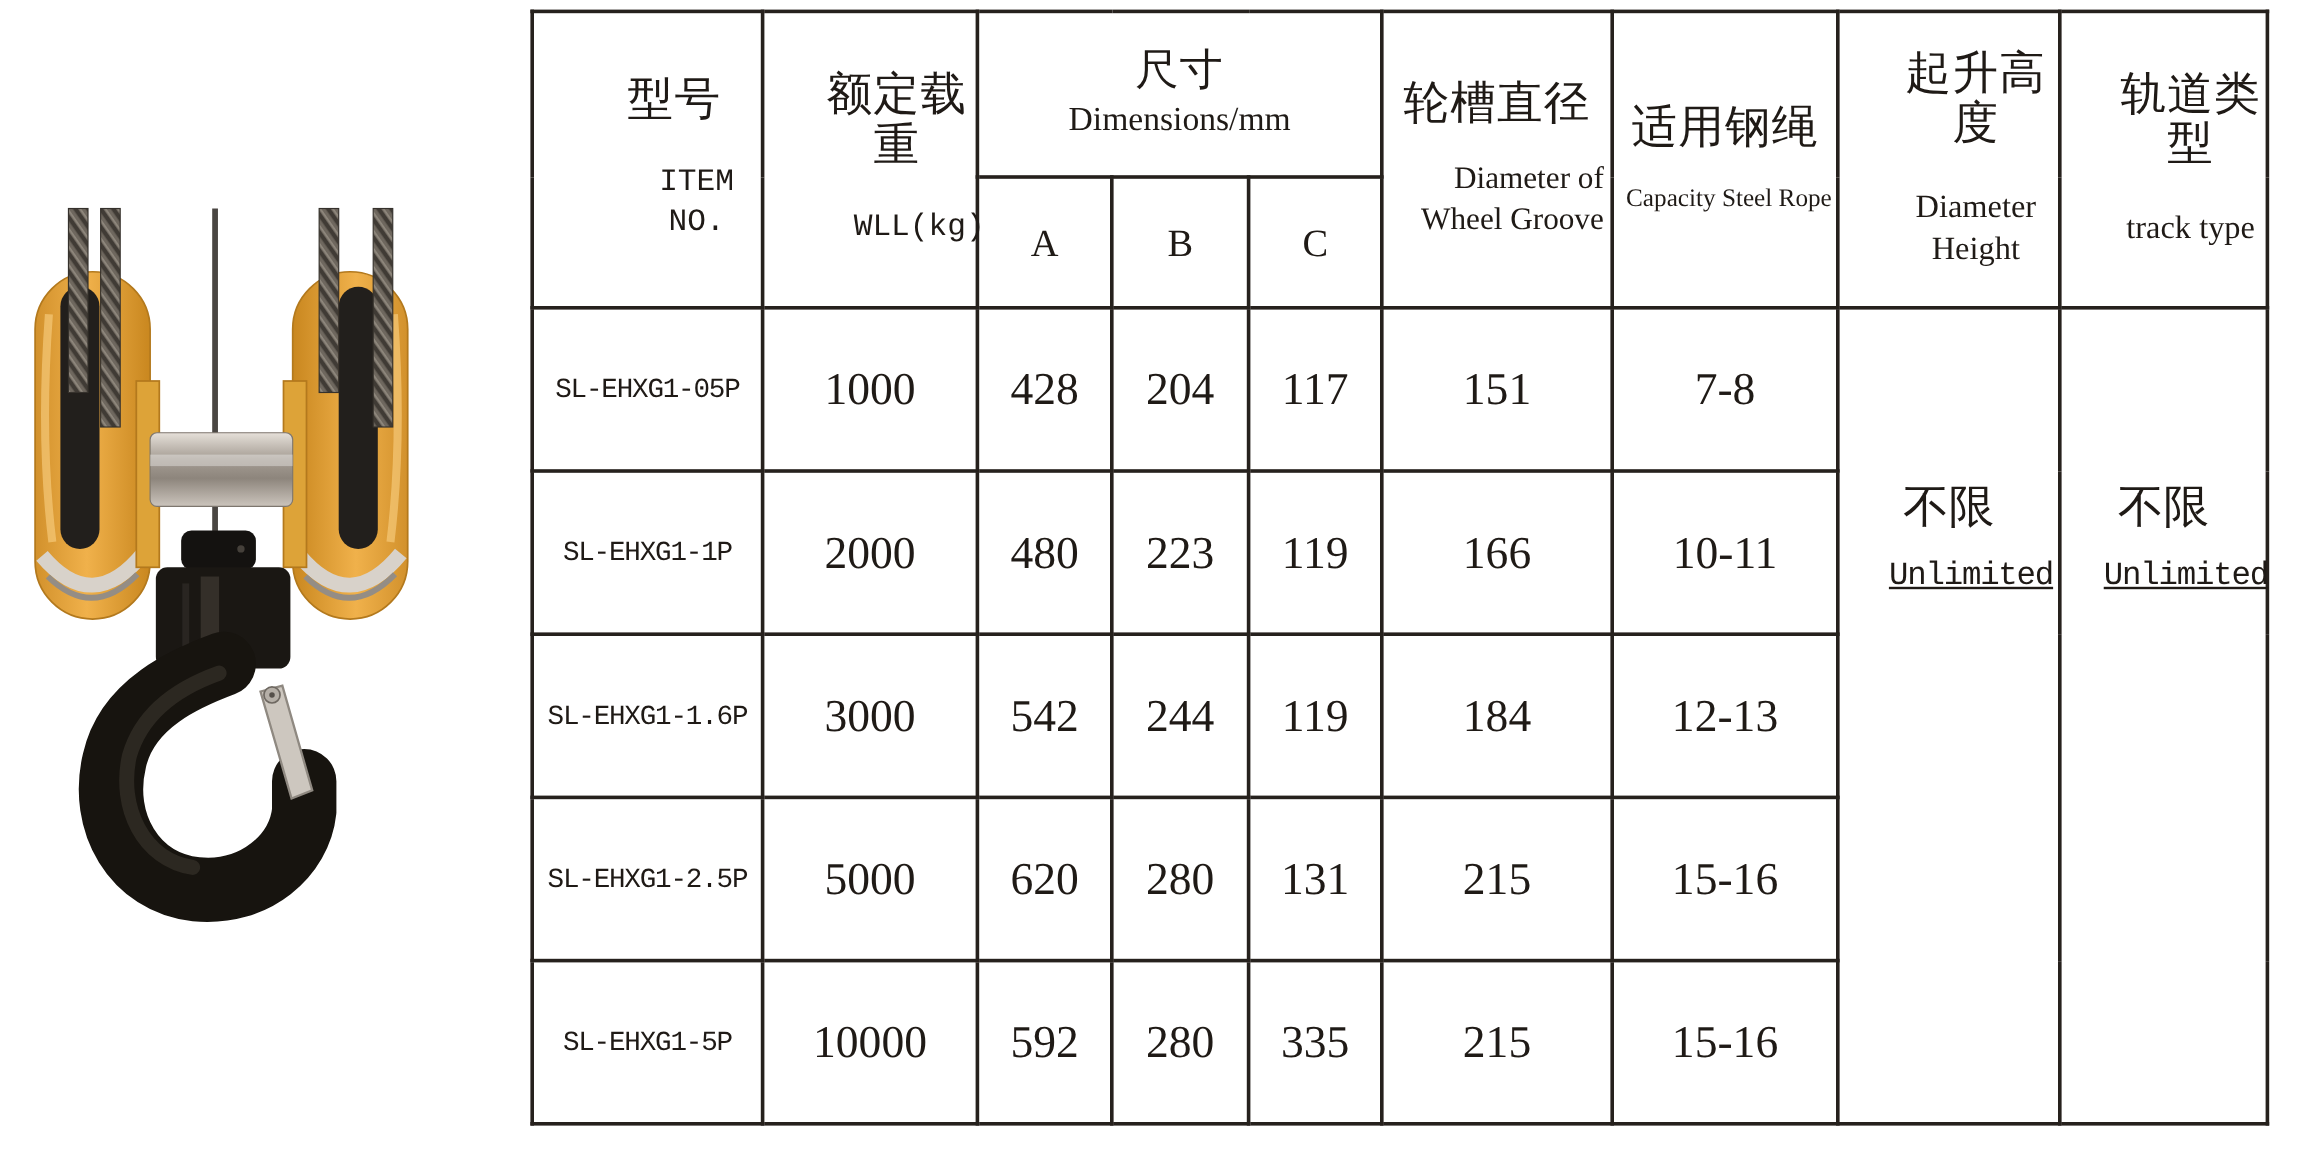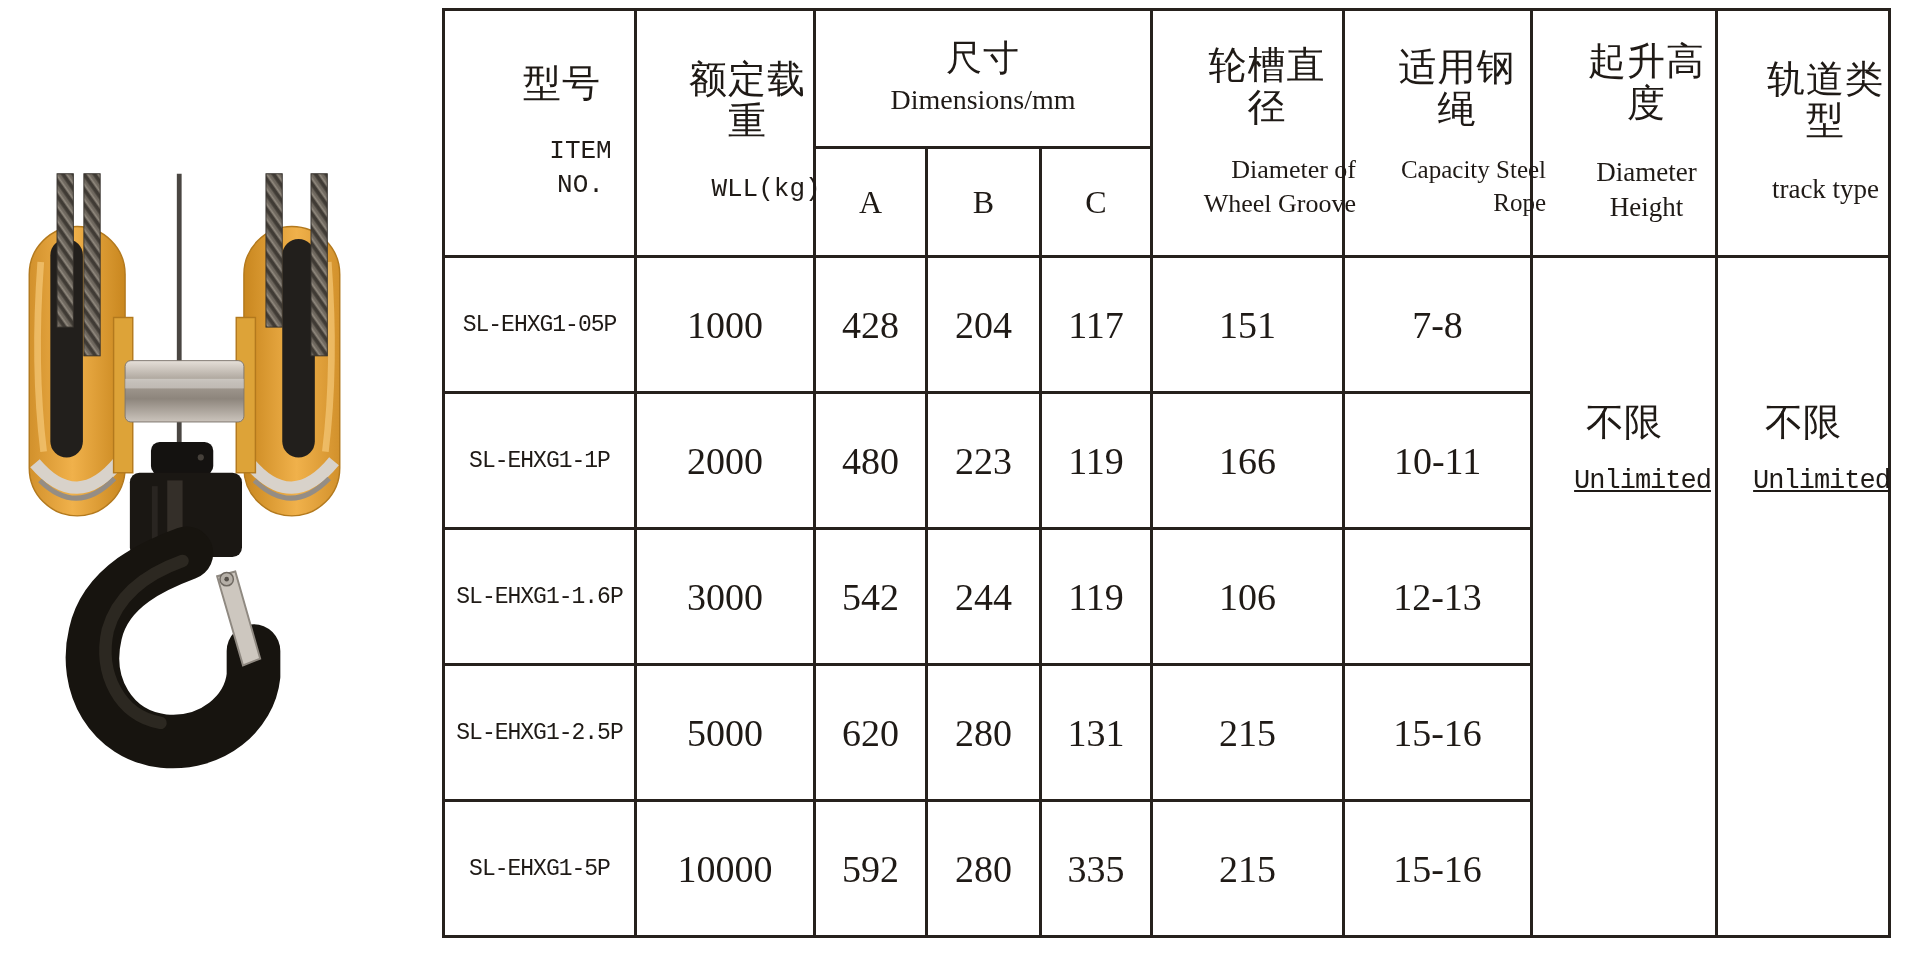"轮槽直径" .gap-md { margin-left: 39px -> none }
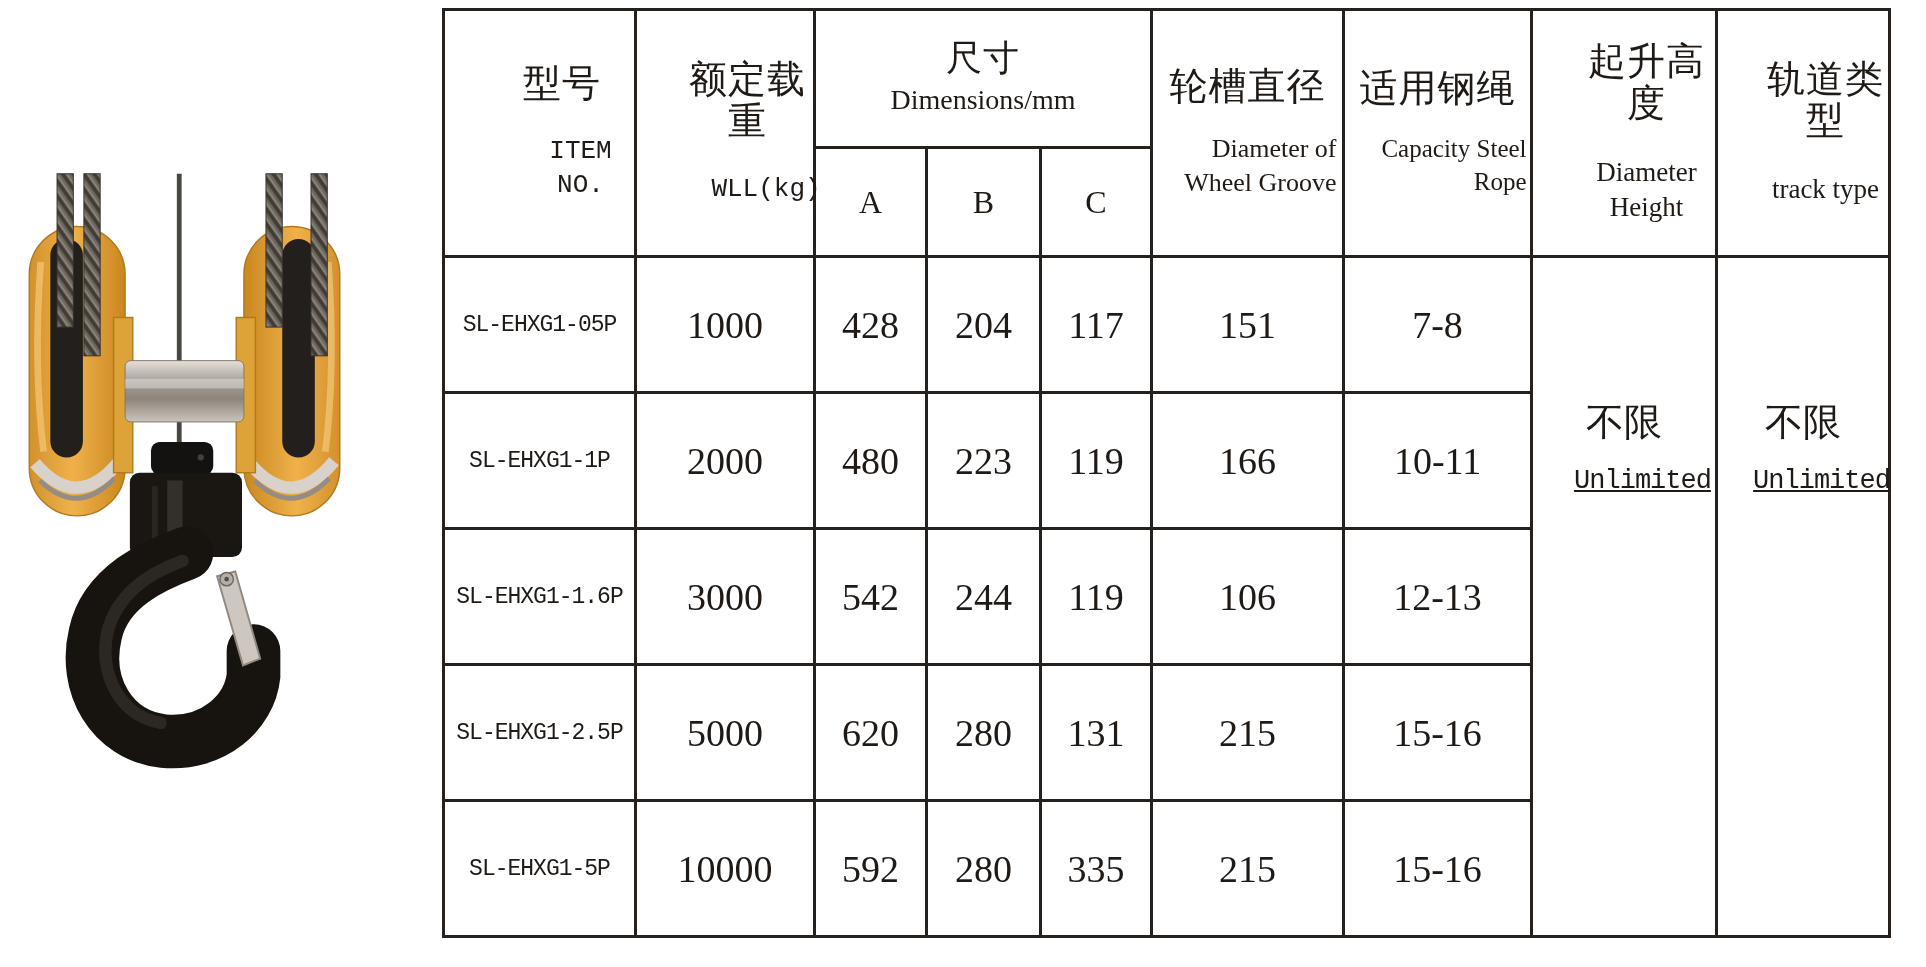"Capacity Steel Rope" span.en { font-size: 25px -> 21px }
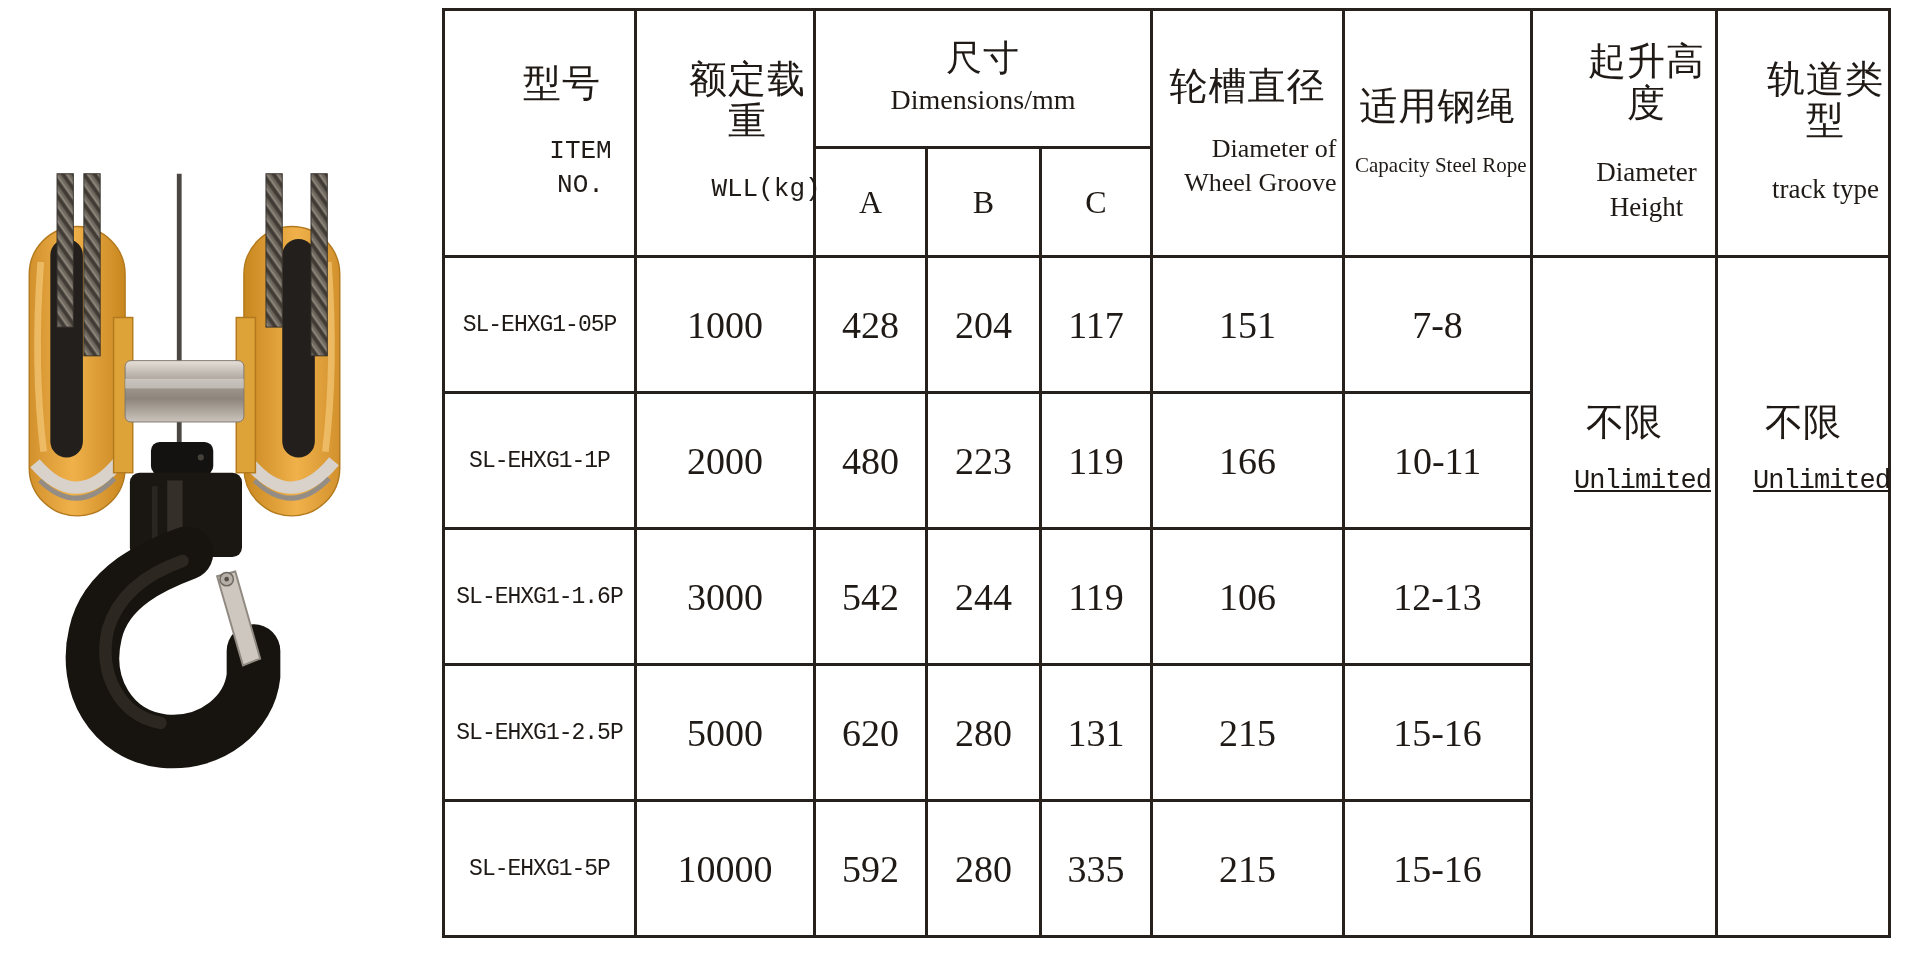"106" td.num { text: 106 -> 184 }
